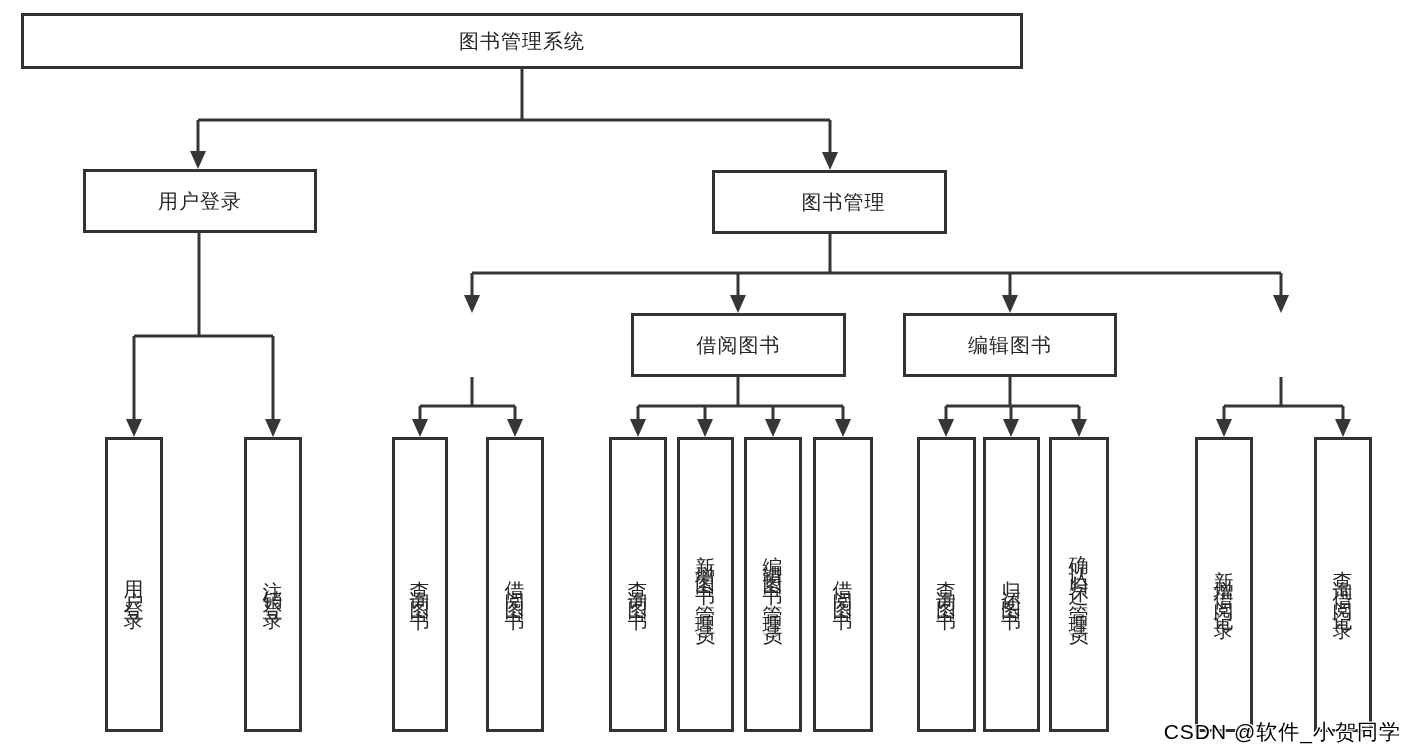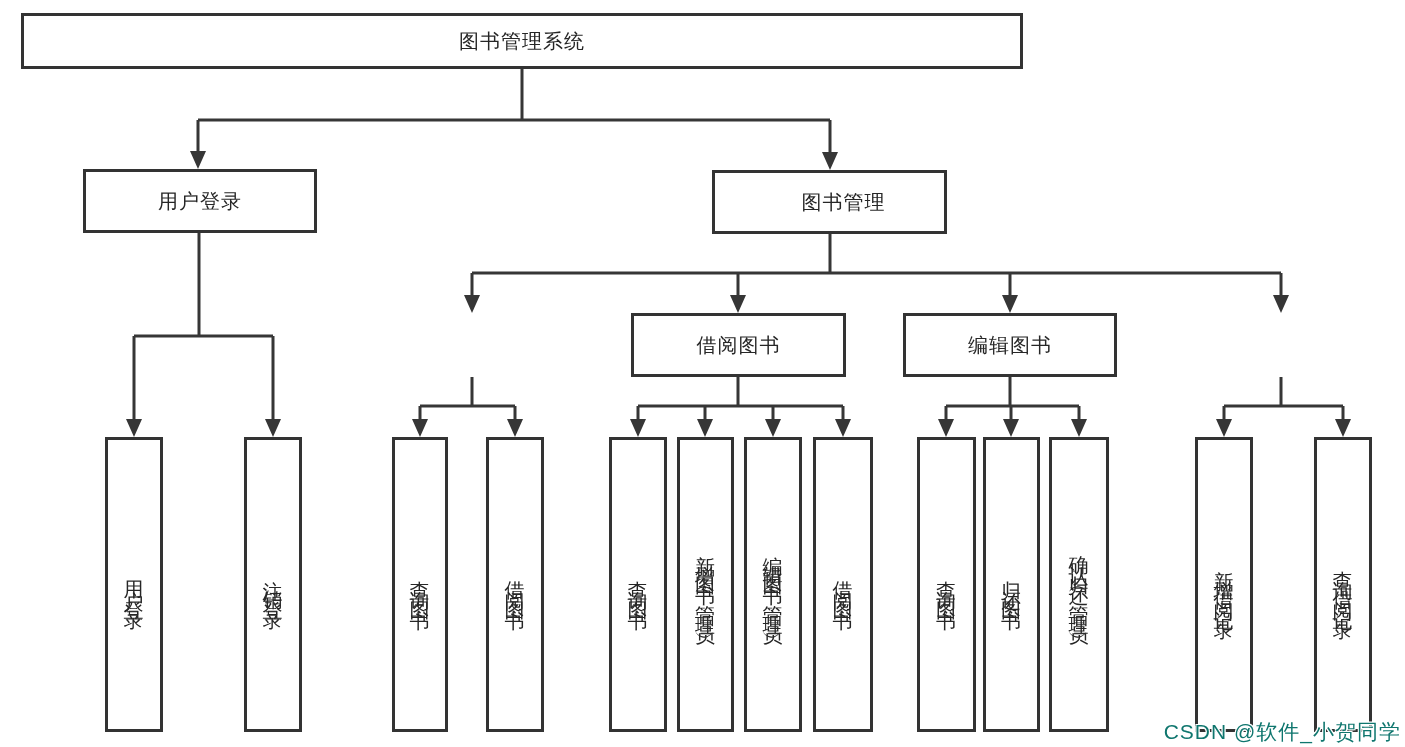"CSDN @软件_小贺同学" .watermark { color: #0f766e -> #000000 }
